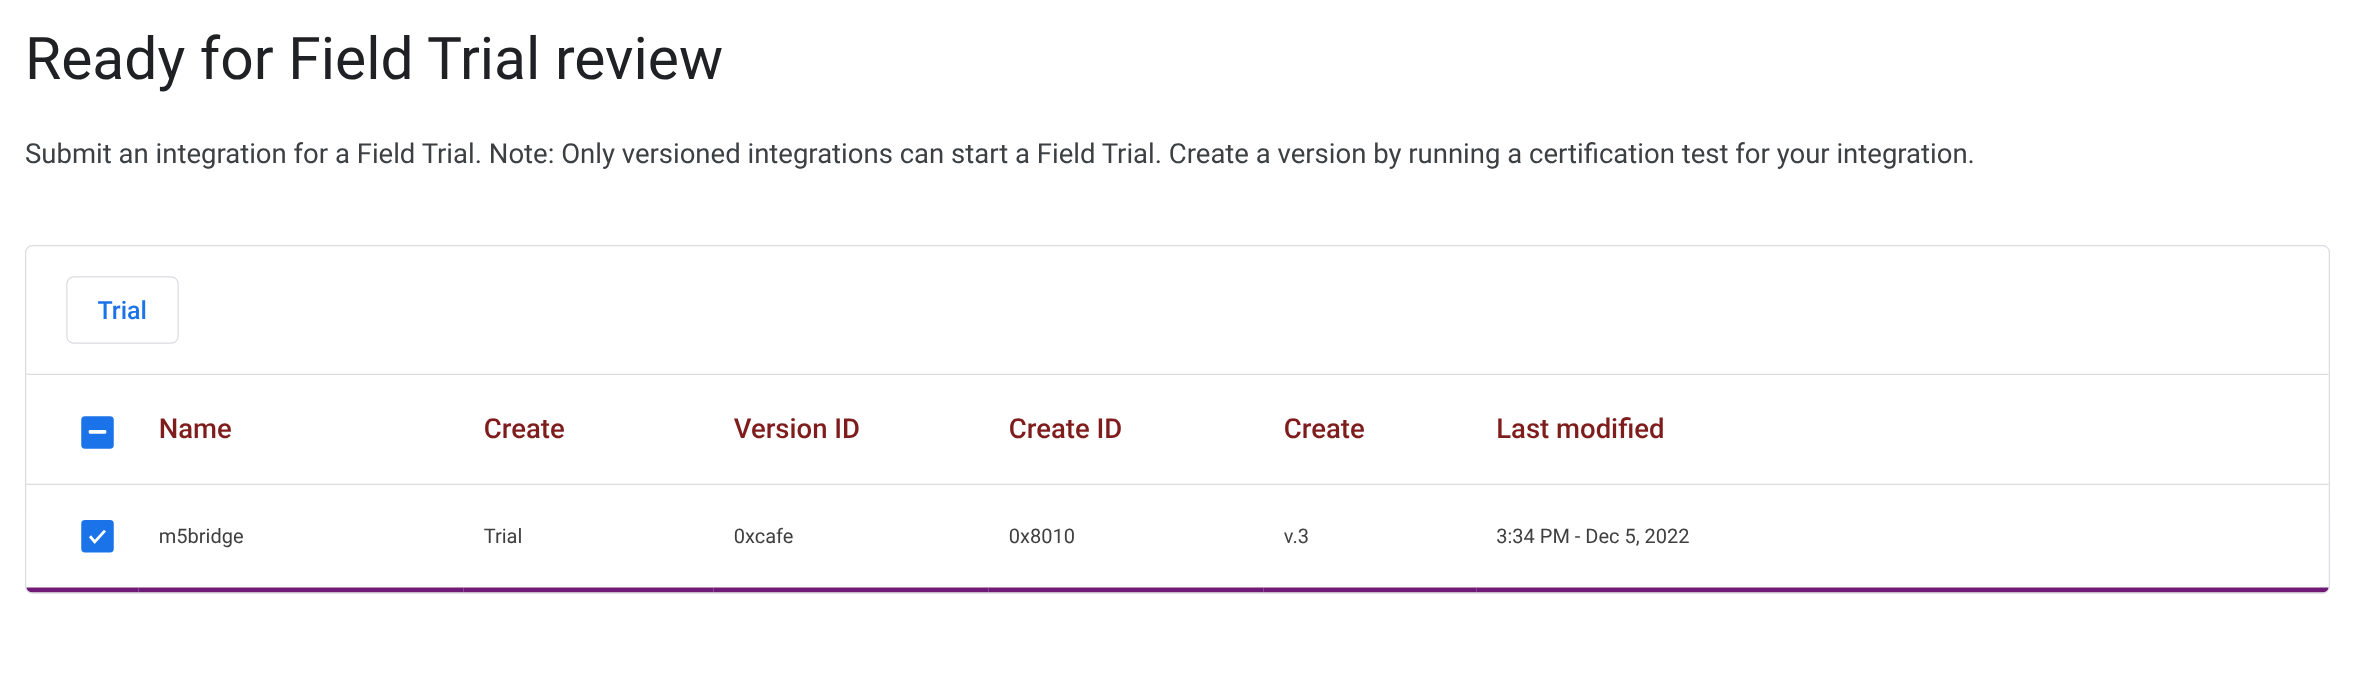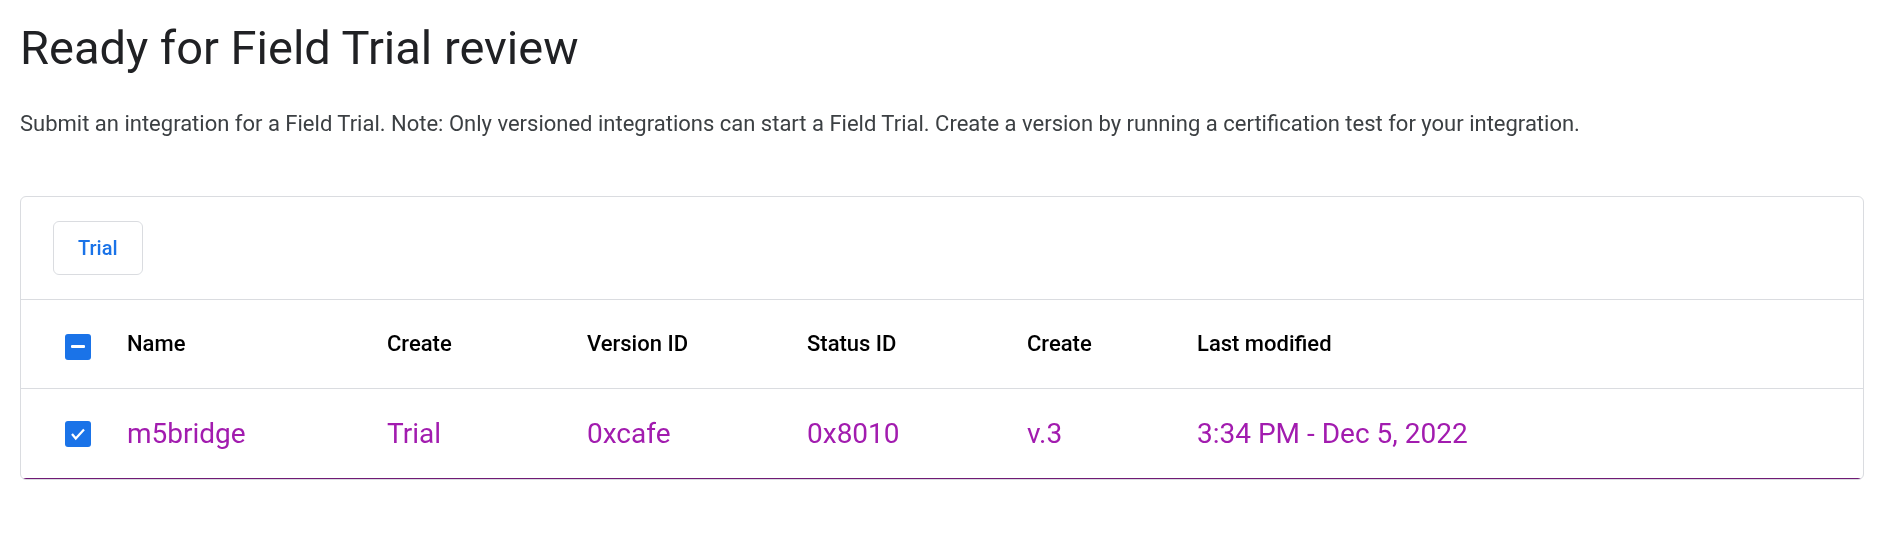"Name" .table-header-row th { color: #000000 -> #7f1d1d }
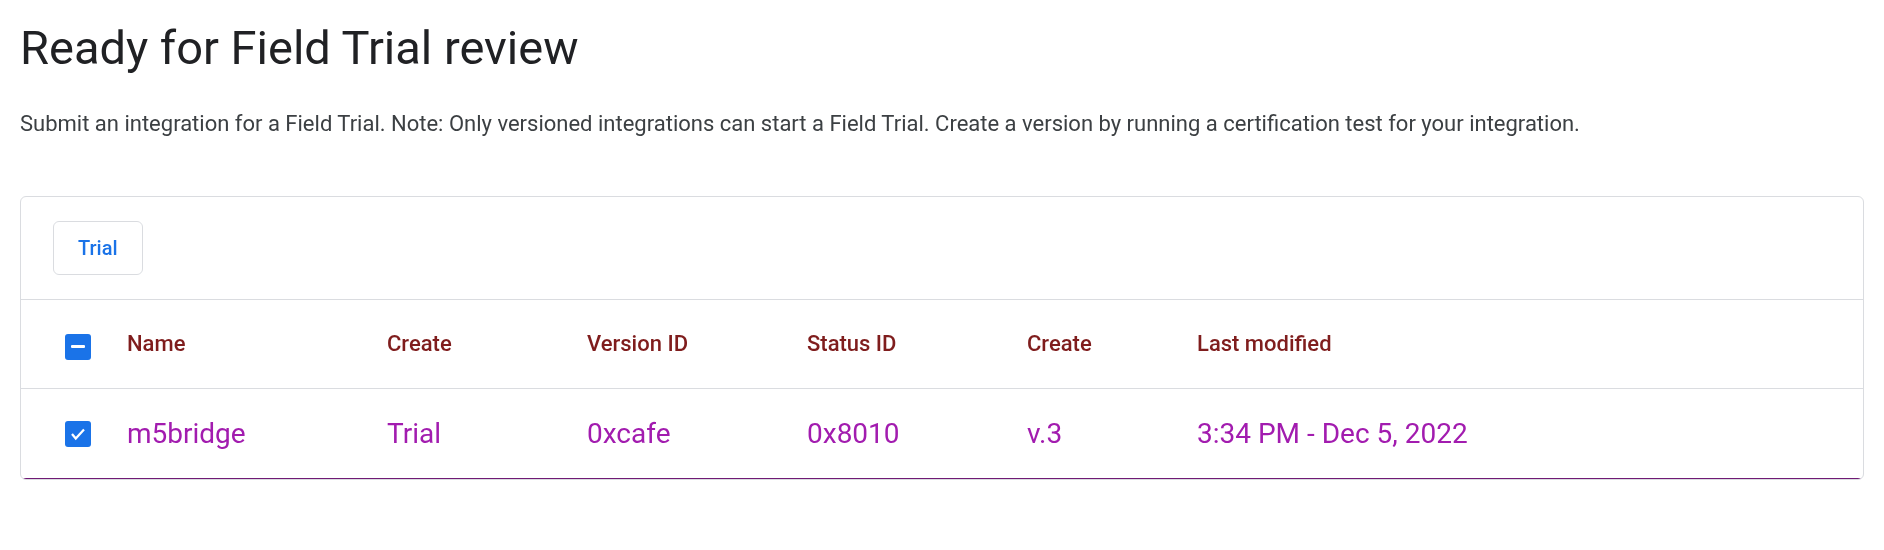"Status ID" th.col-product { text: Status -> Create }
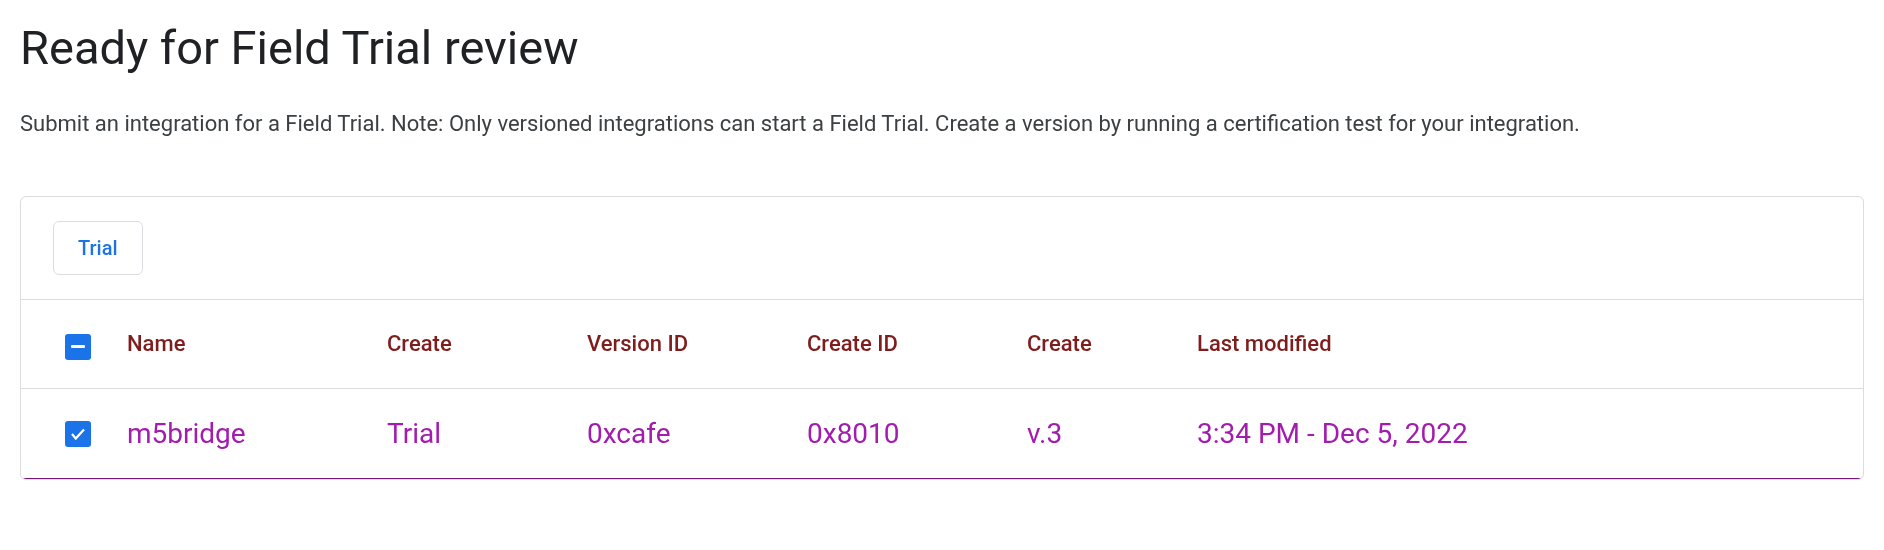"m5bridge" .table-row td { border-bottom: 1px solid #701a75 -> 4px solid #701a75; color: #a21caf -> #404040; font-size: 28px -> 16px }
